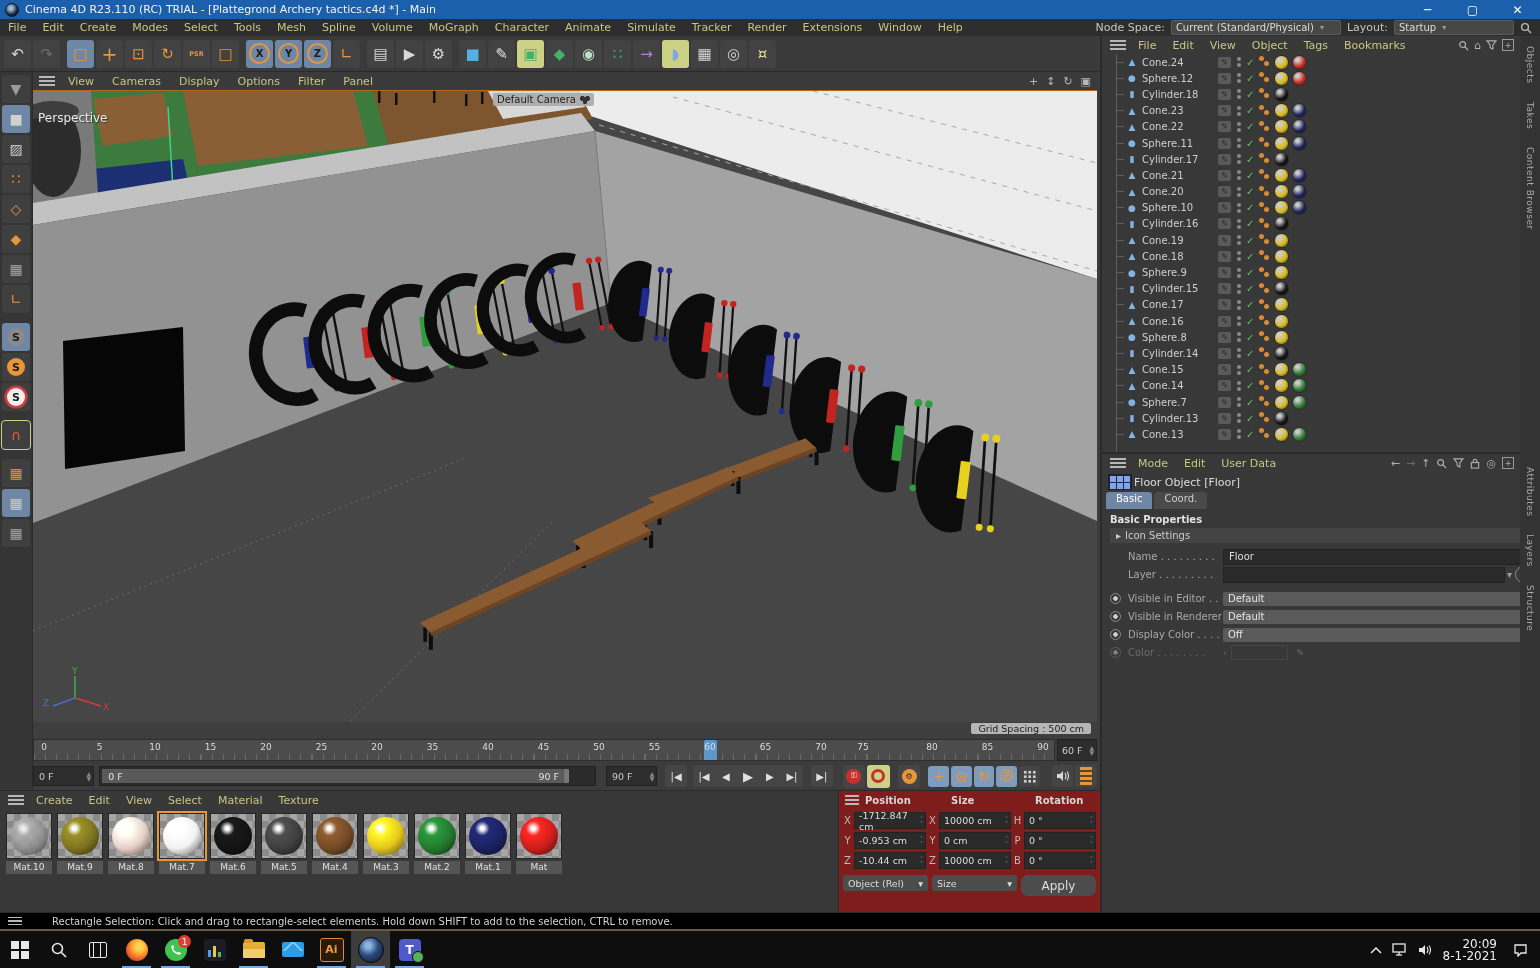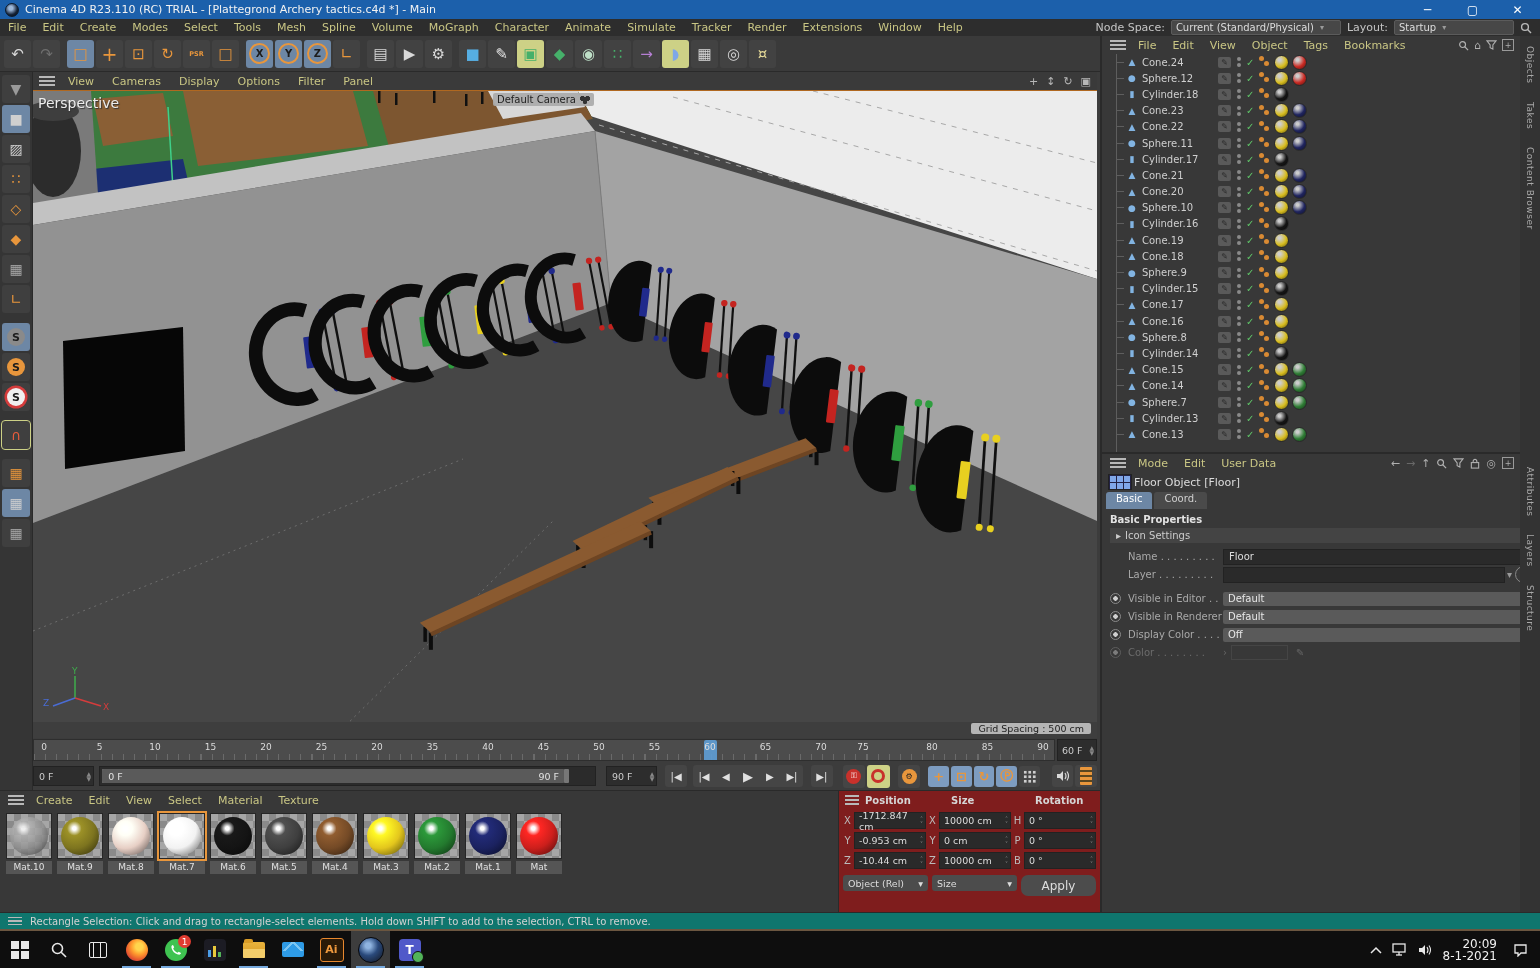"Perspective" .lbl-persp { font-size: 14px -> 12px; top: 4px -> 20px }
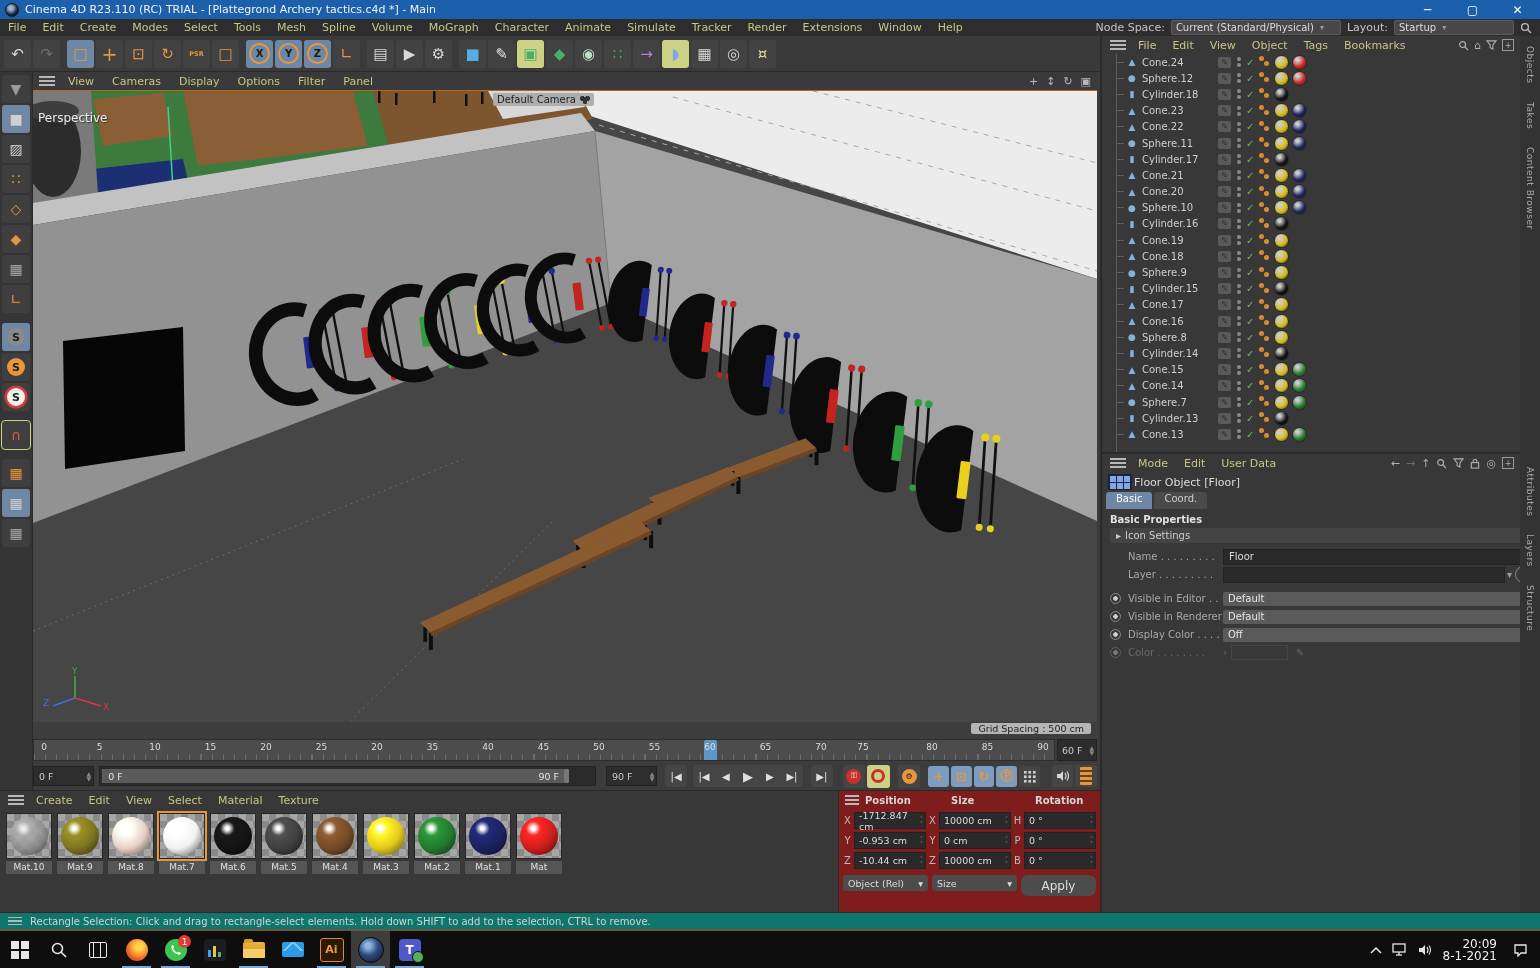"Rectangle Selection: Click and drag" .statusbar { background: #0f766e -> #000000; gap: none -> 22px }
